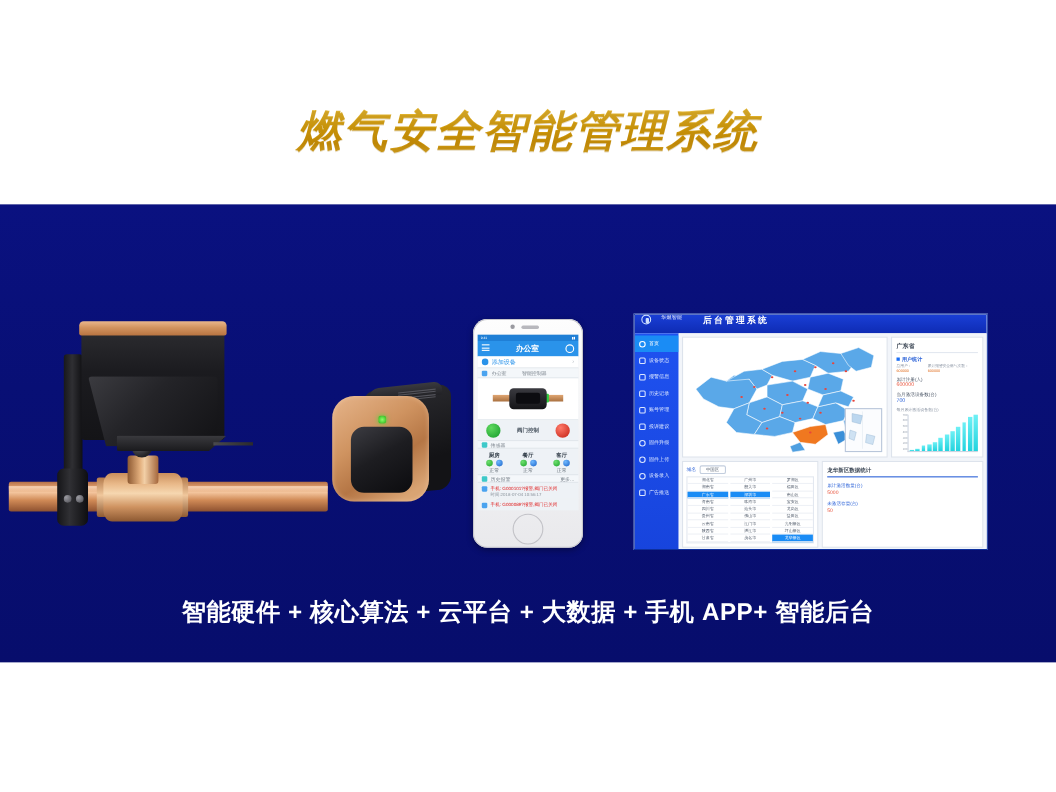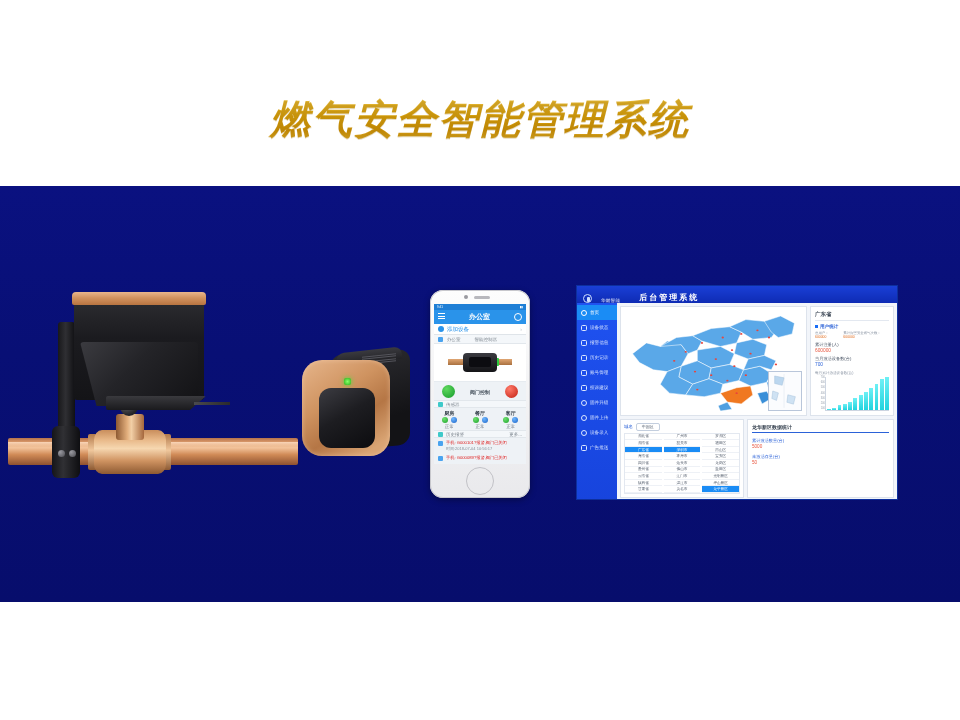"后台管理系统" .dash-top { align-items: flex-end -> flex-start }
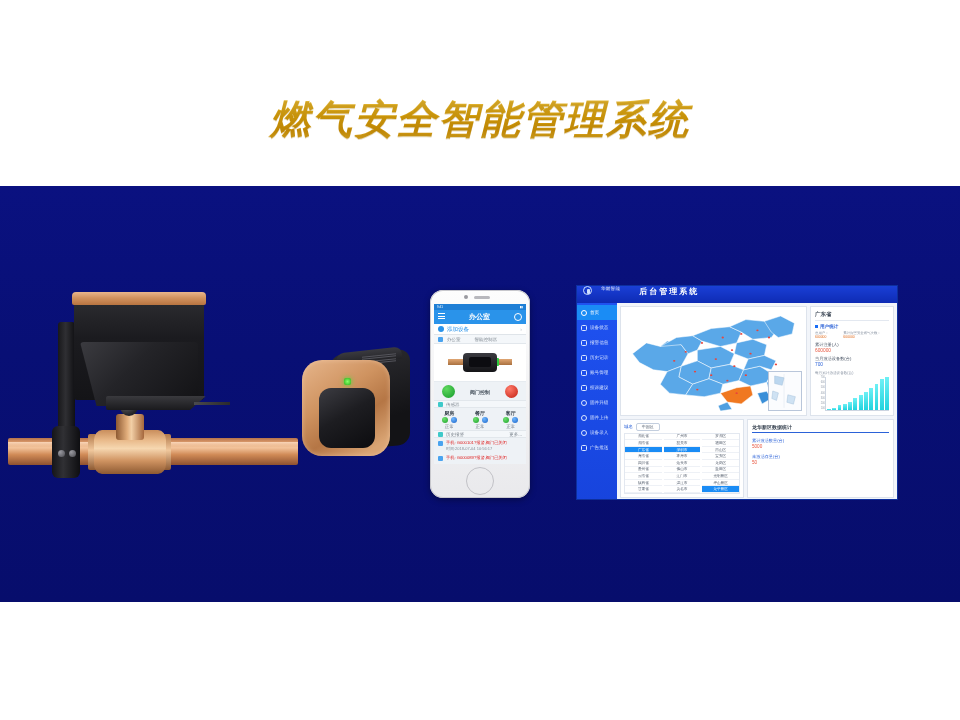"智能硬件 + 核心算法 + 云平台" div.tagline { html: none -> <div>智能硬件 + 核心算法 + 云平台 + 大数据 + 手机 APP+ 智能后台</div> }
